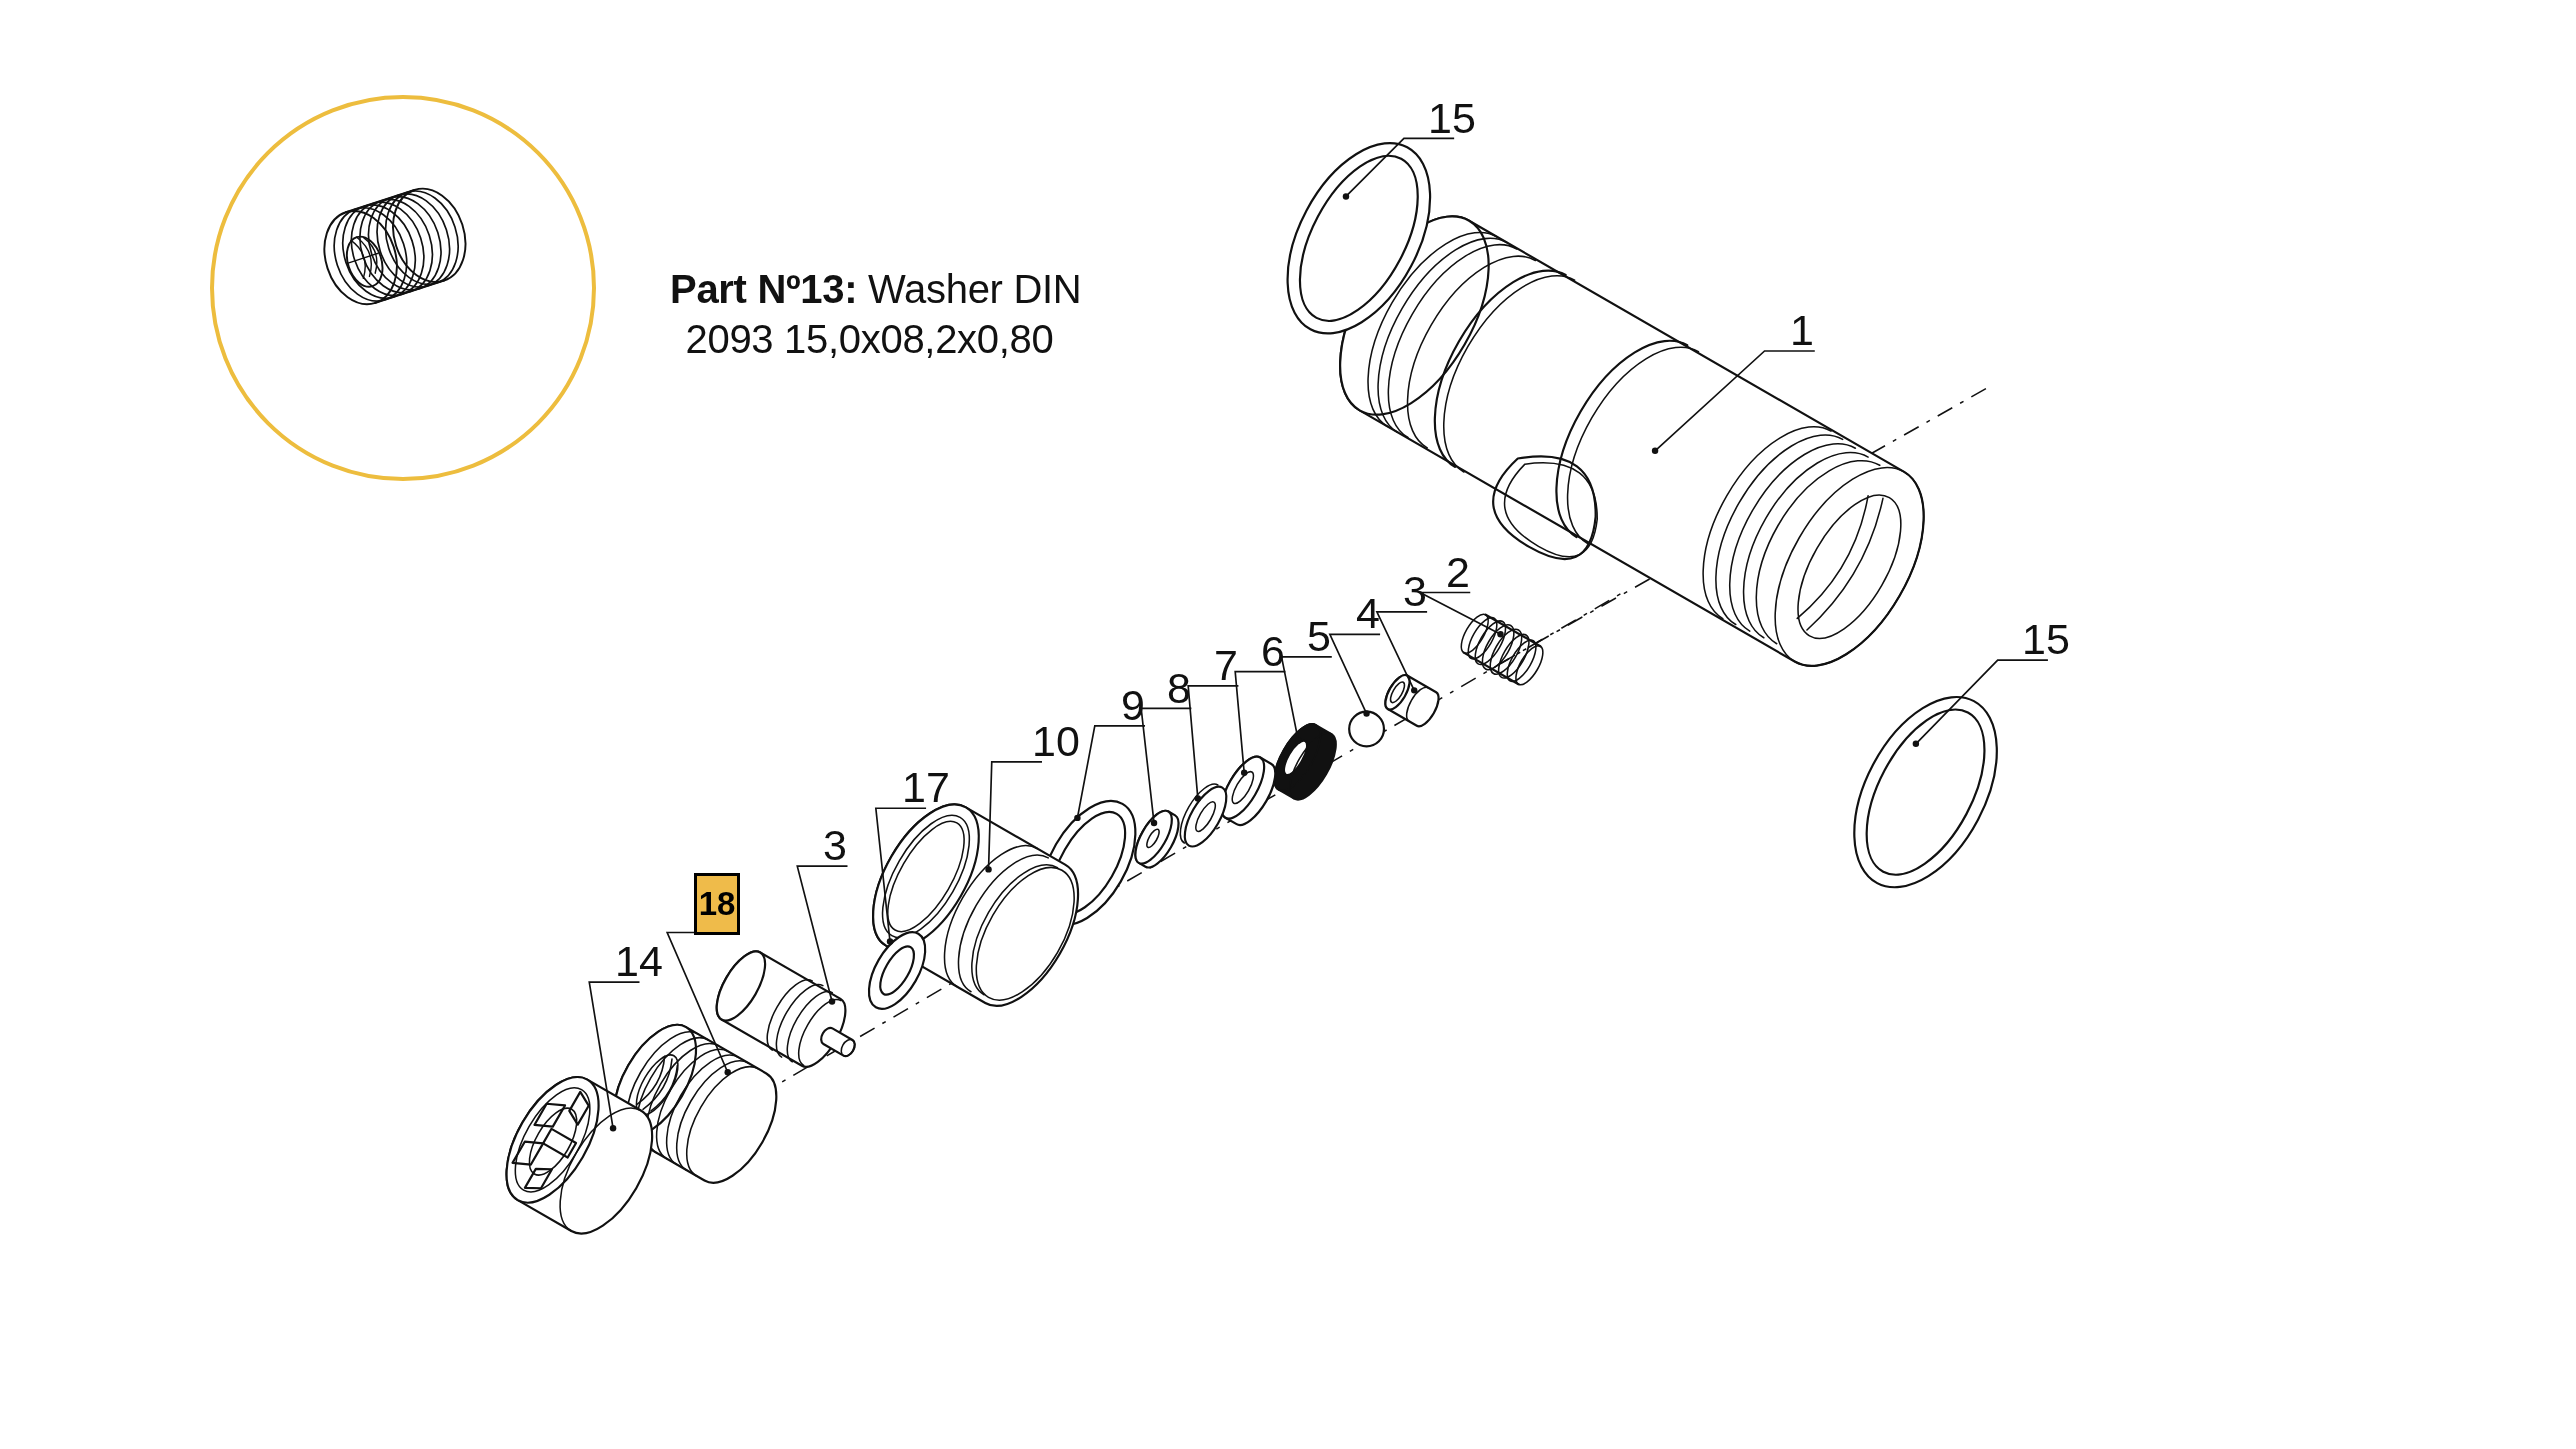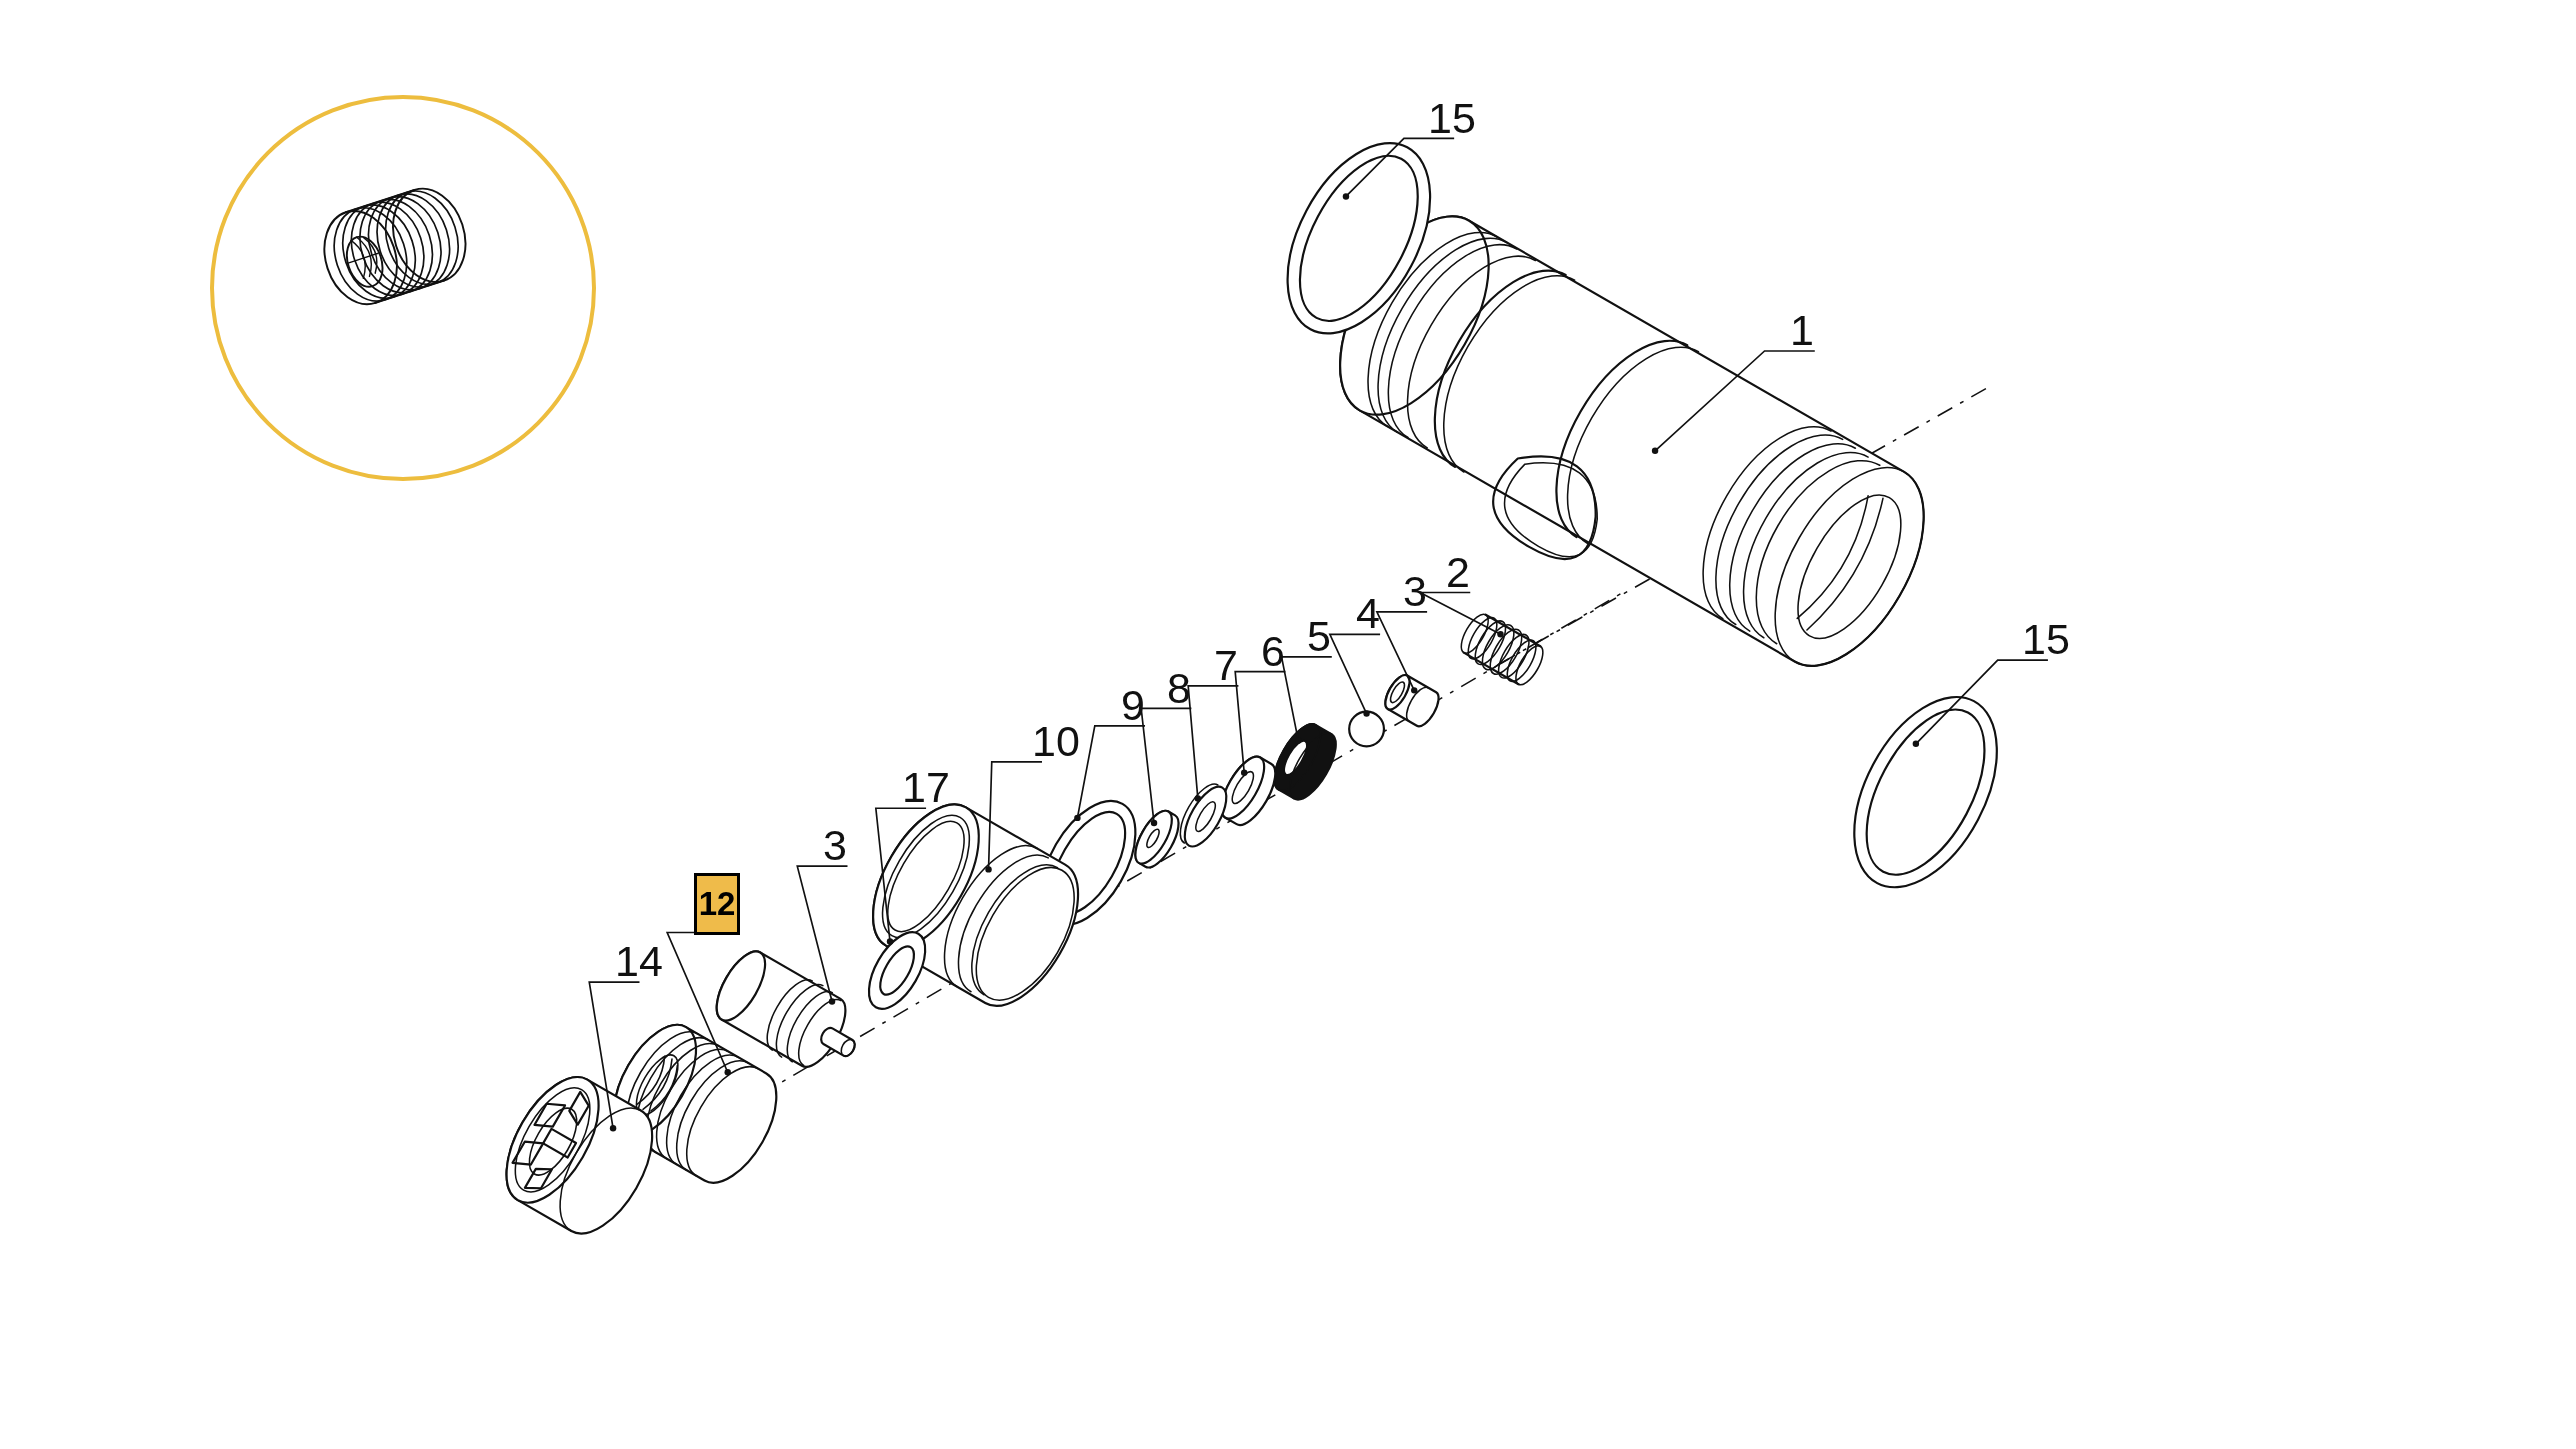"Part Nº13: Washer DIN" div.title-block { html: none -> <div> <div><b>Part Nº13:</b> <span>Washer DIN</span></div> <div><span>2093 15,0x08,2x0,80</span></div> </div> }
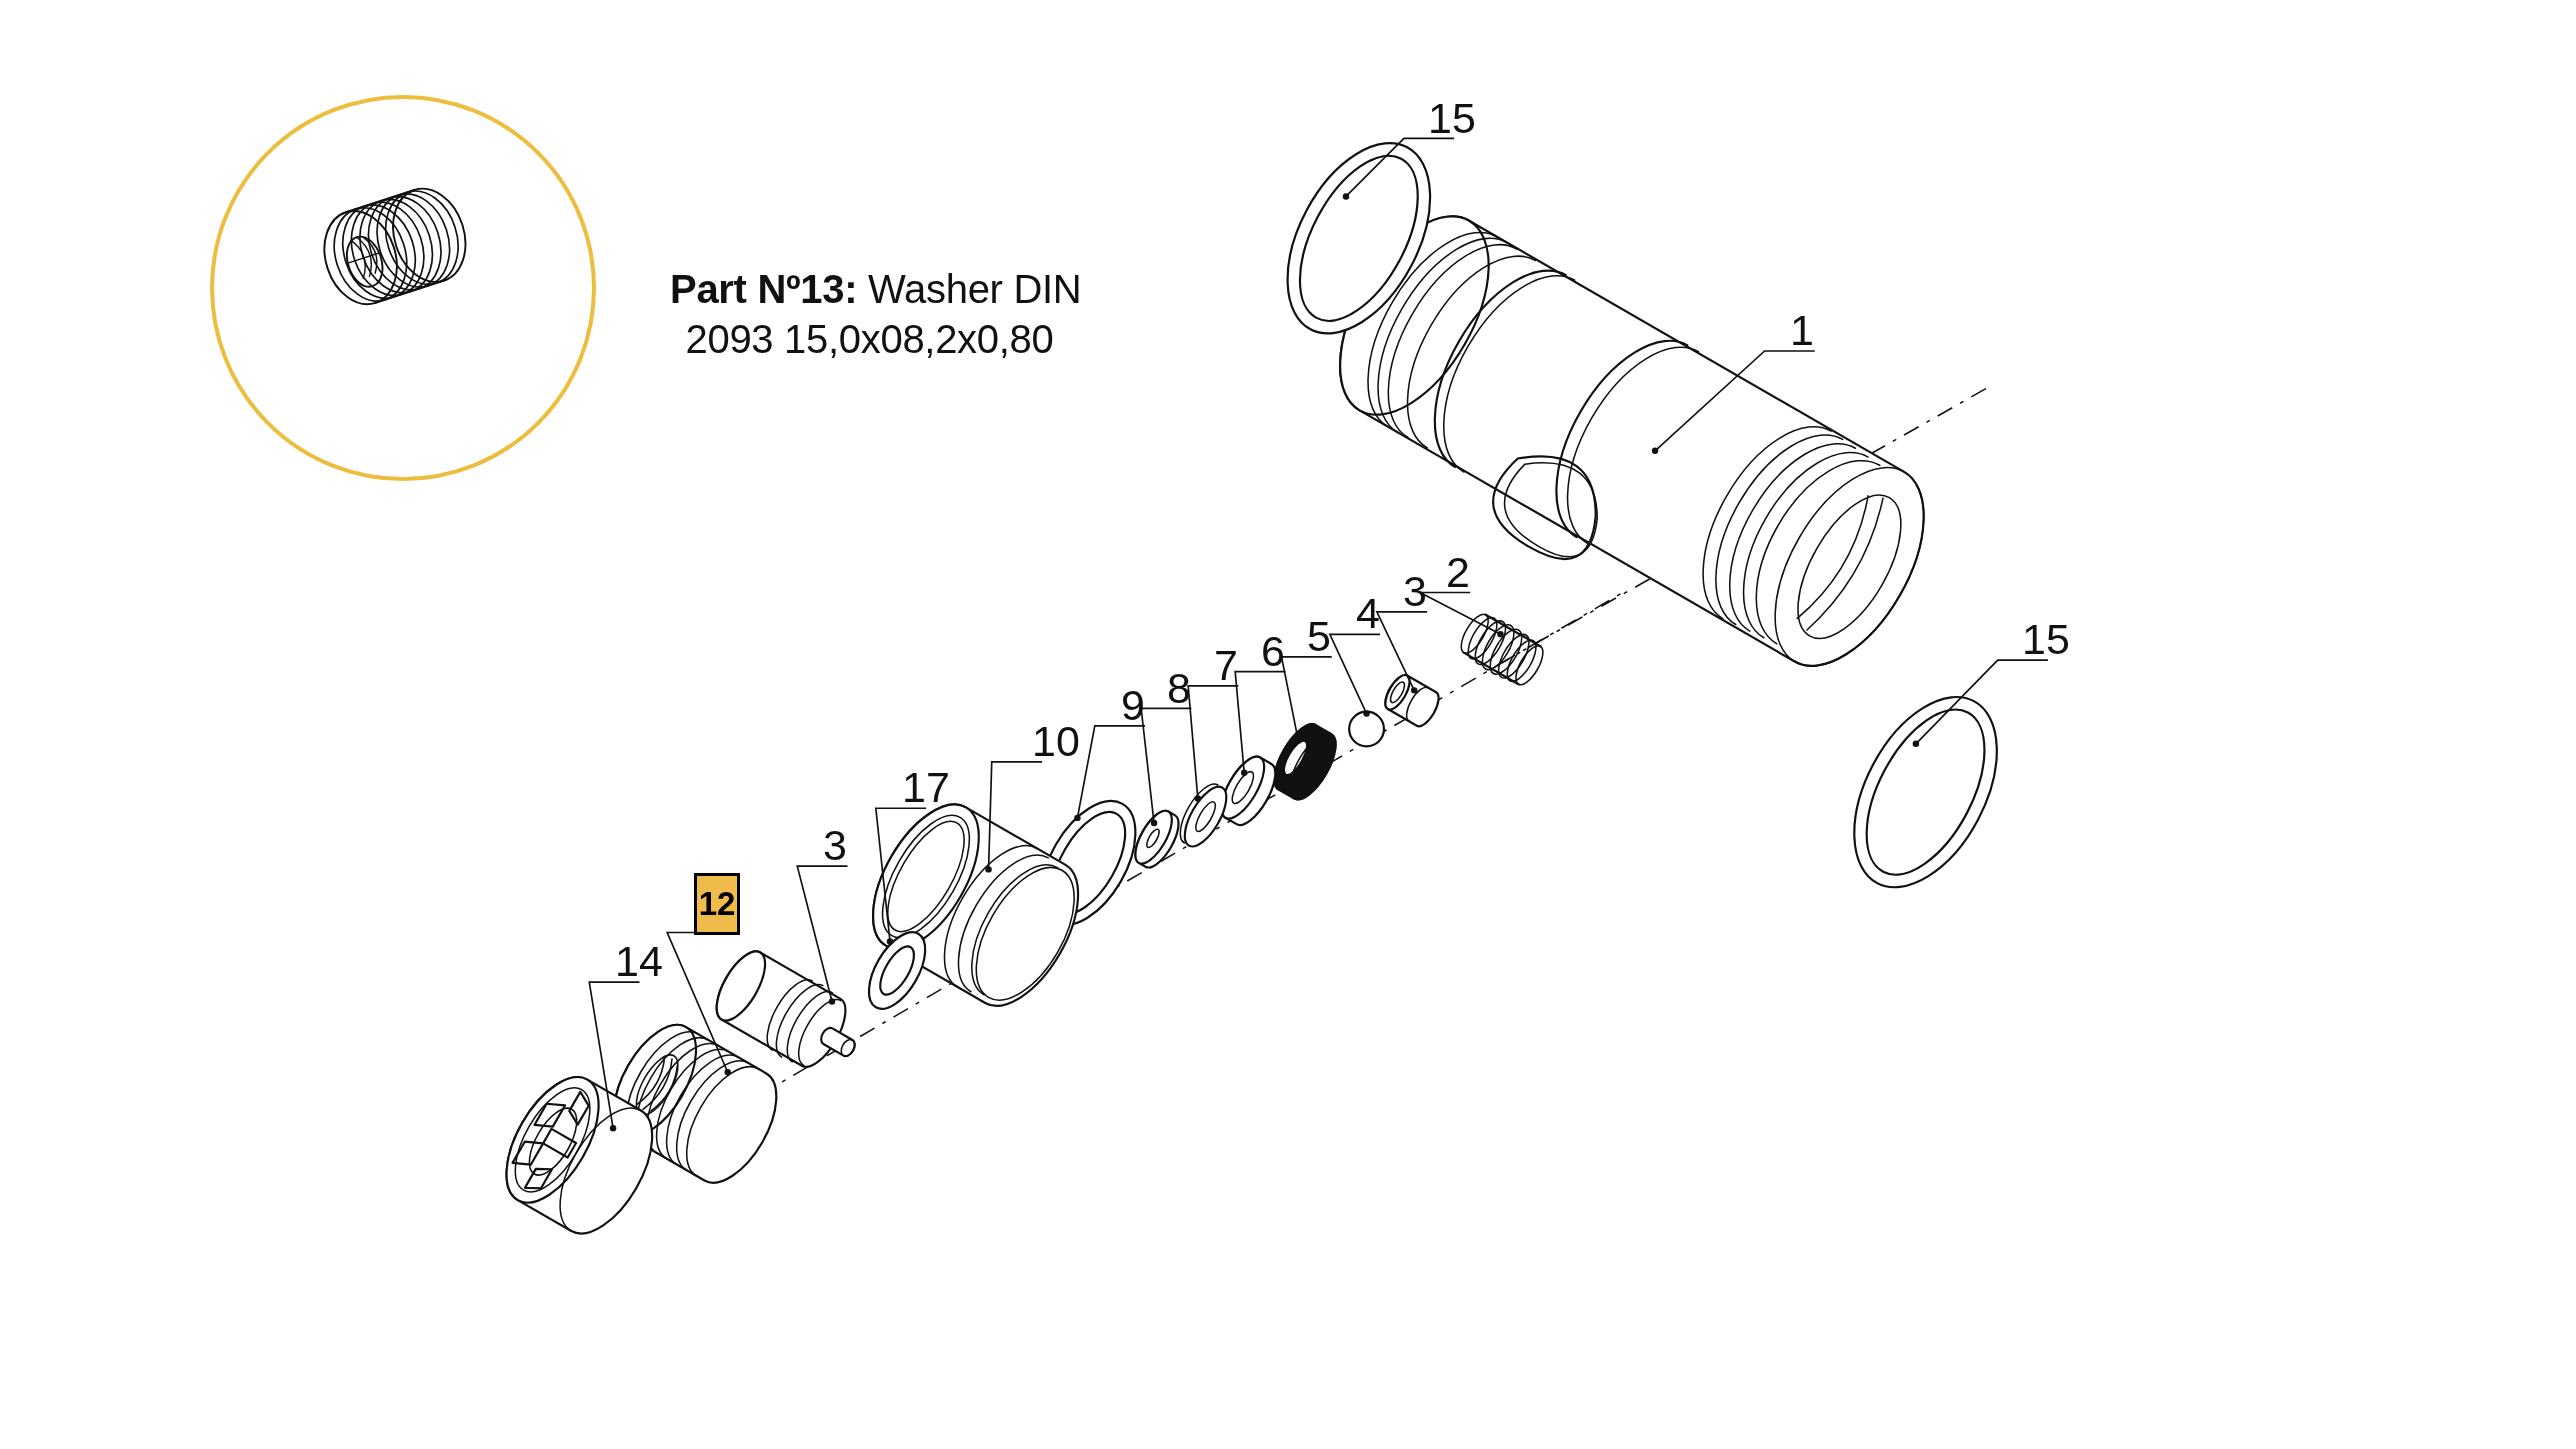"12" div.badge { text: 12 -> 18 }
